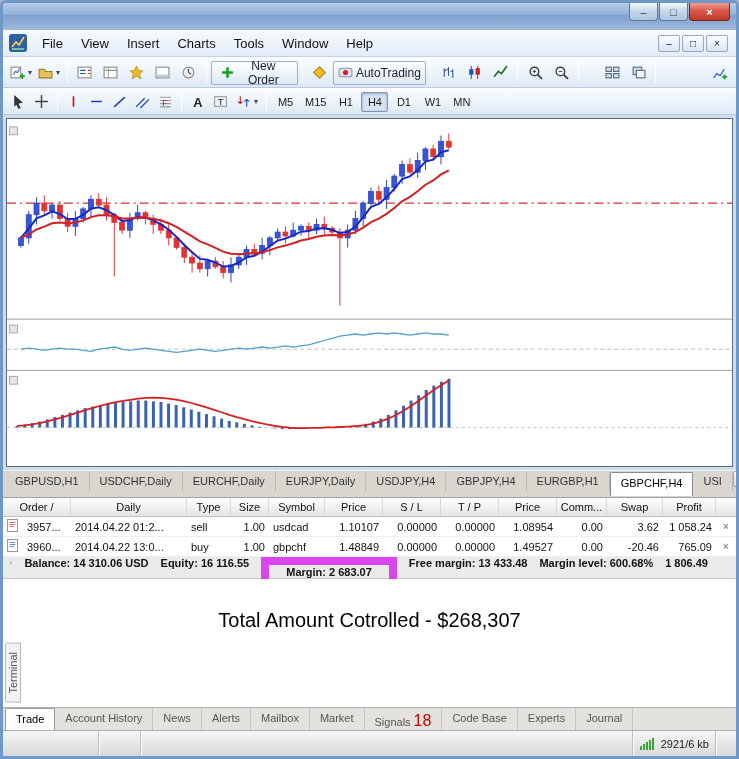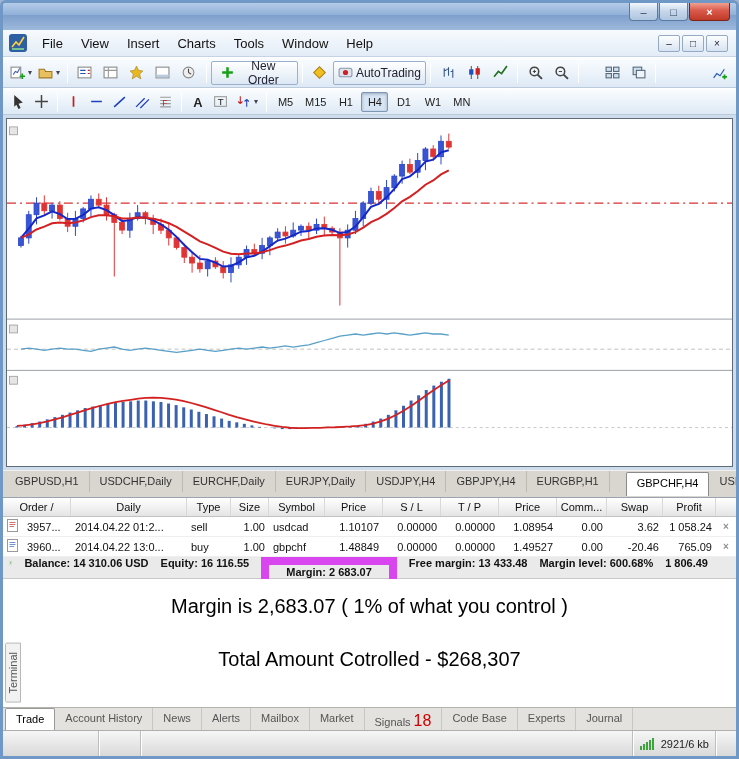"GBPCHF,H4" .ctab.active { margin-left: 16px -> none }
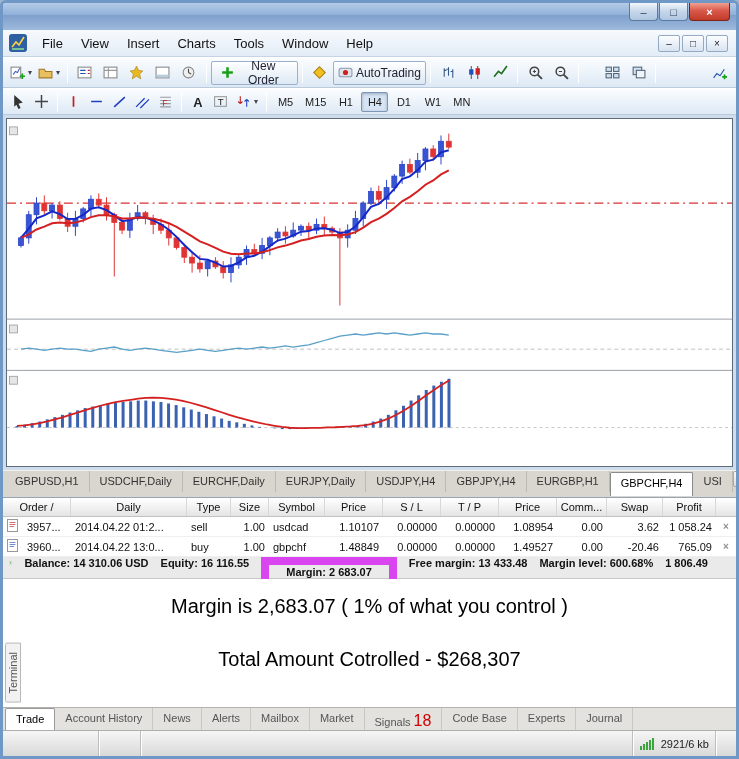"Margin is 2,683.07 ( 1%" p.a1 { html: <p>Margin is 2,683.07 ( 1% of what you control )</p> -> none }
